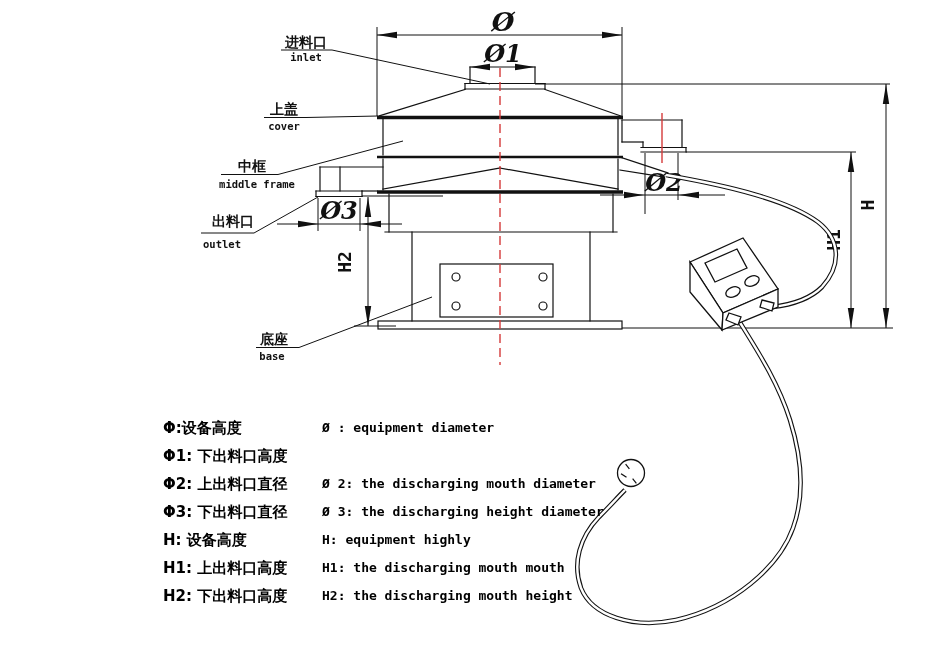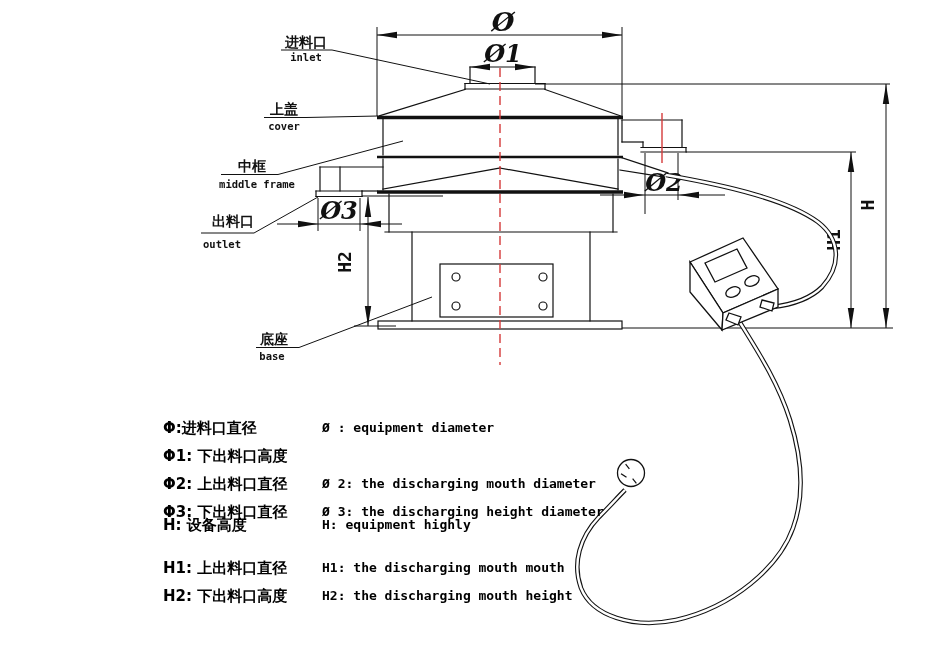"Φ:进料口直径" span.lcn { text: Φ:进料口直径 -> Φ:设备高度 }
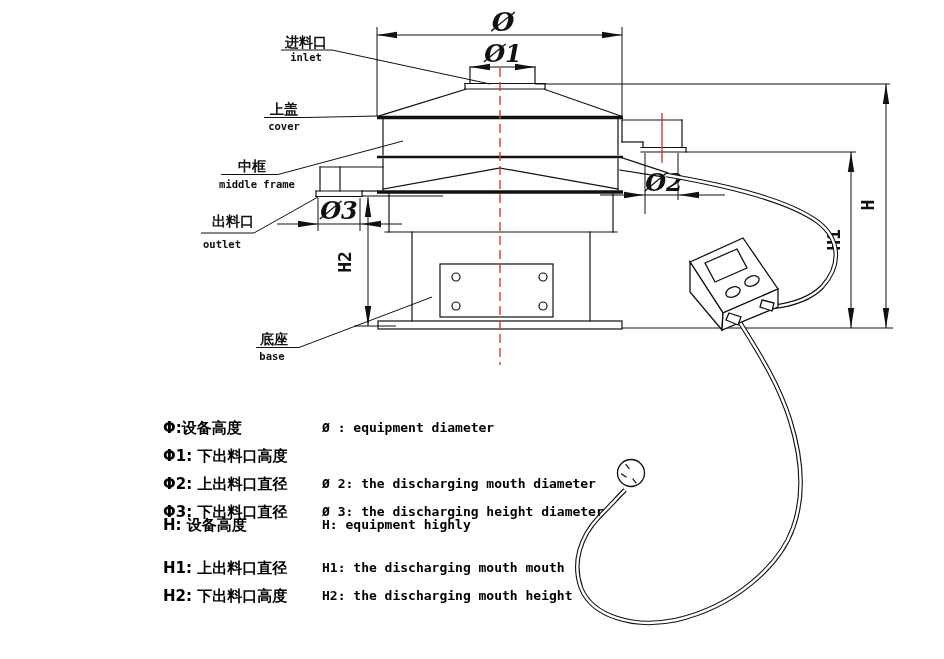"H: 设备高度" div.legend-row { top: 514px -> 529px }
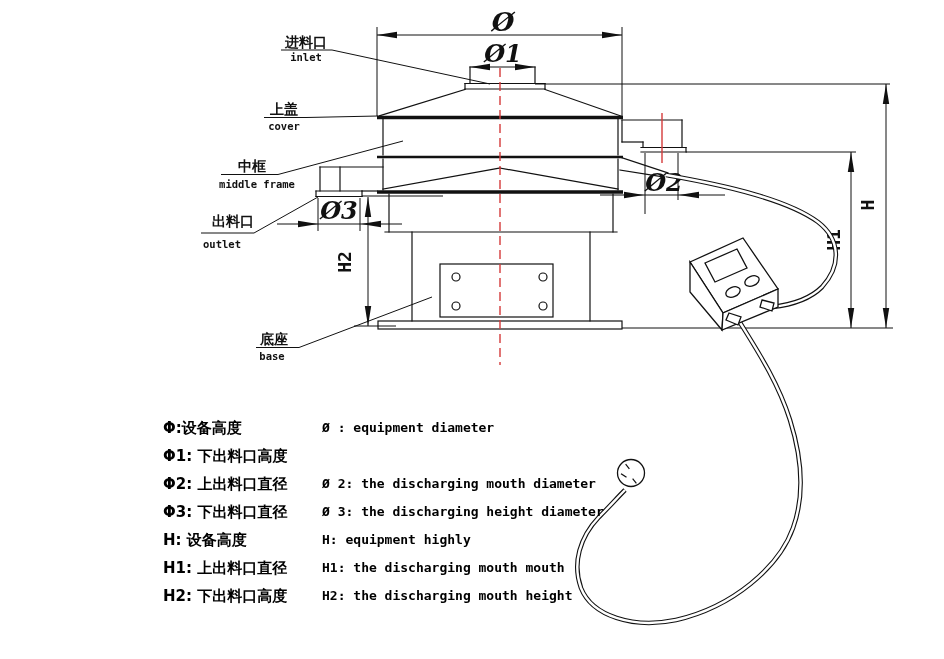"H1: 上出料口直径" span.lcn { text: 直径 -> 高度 }
